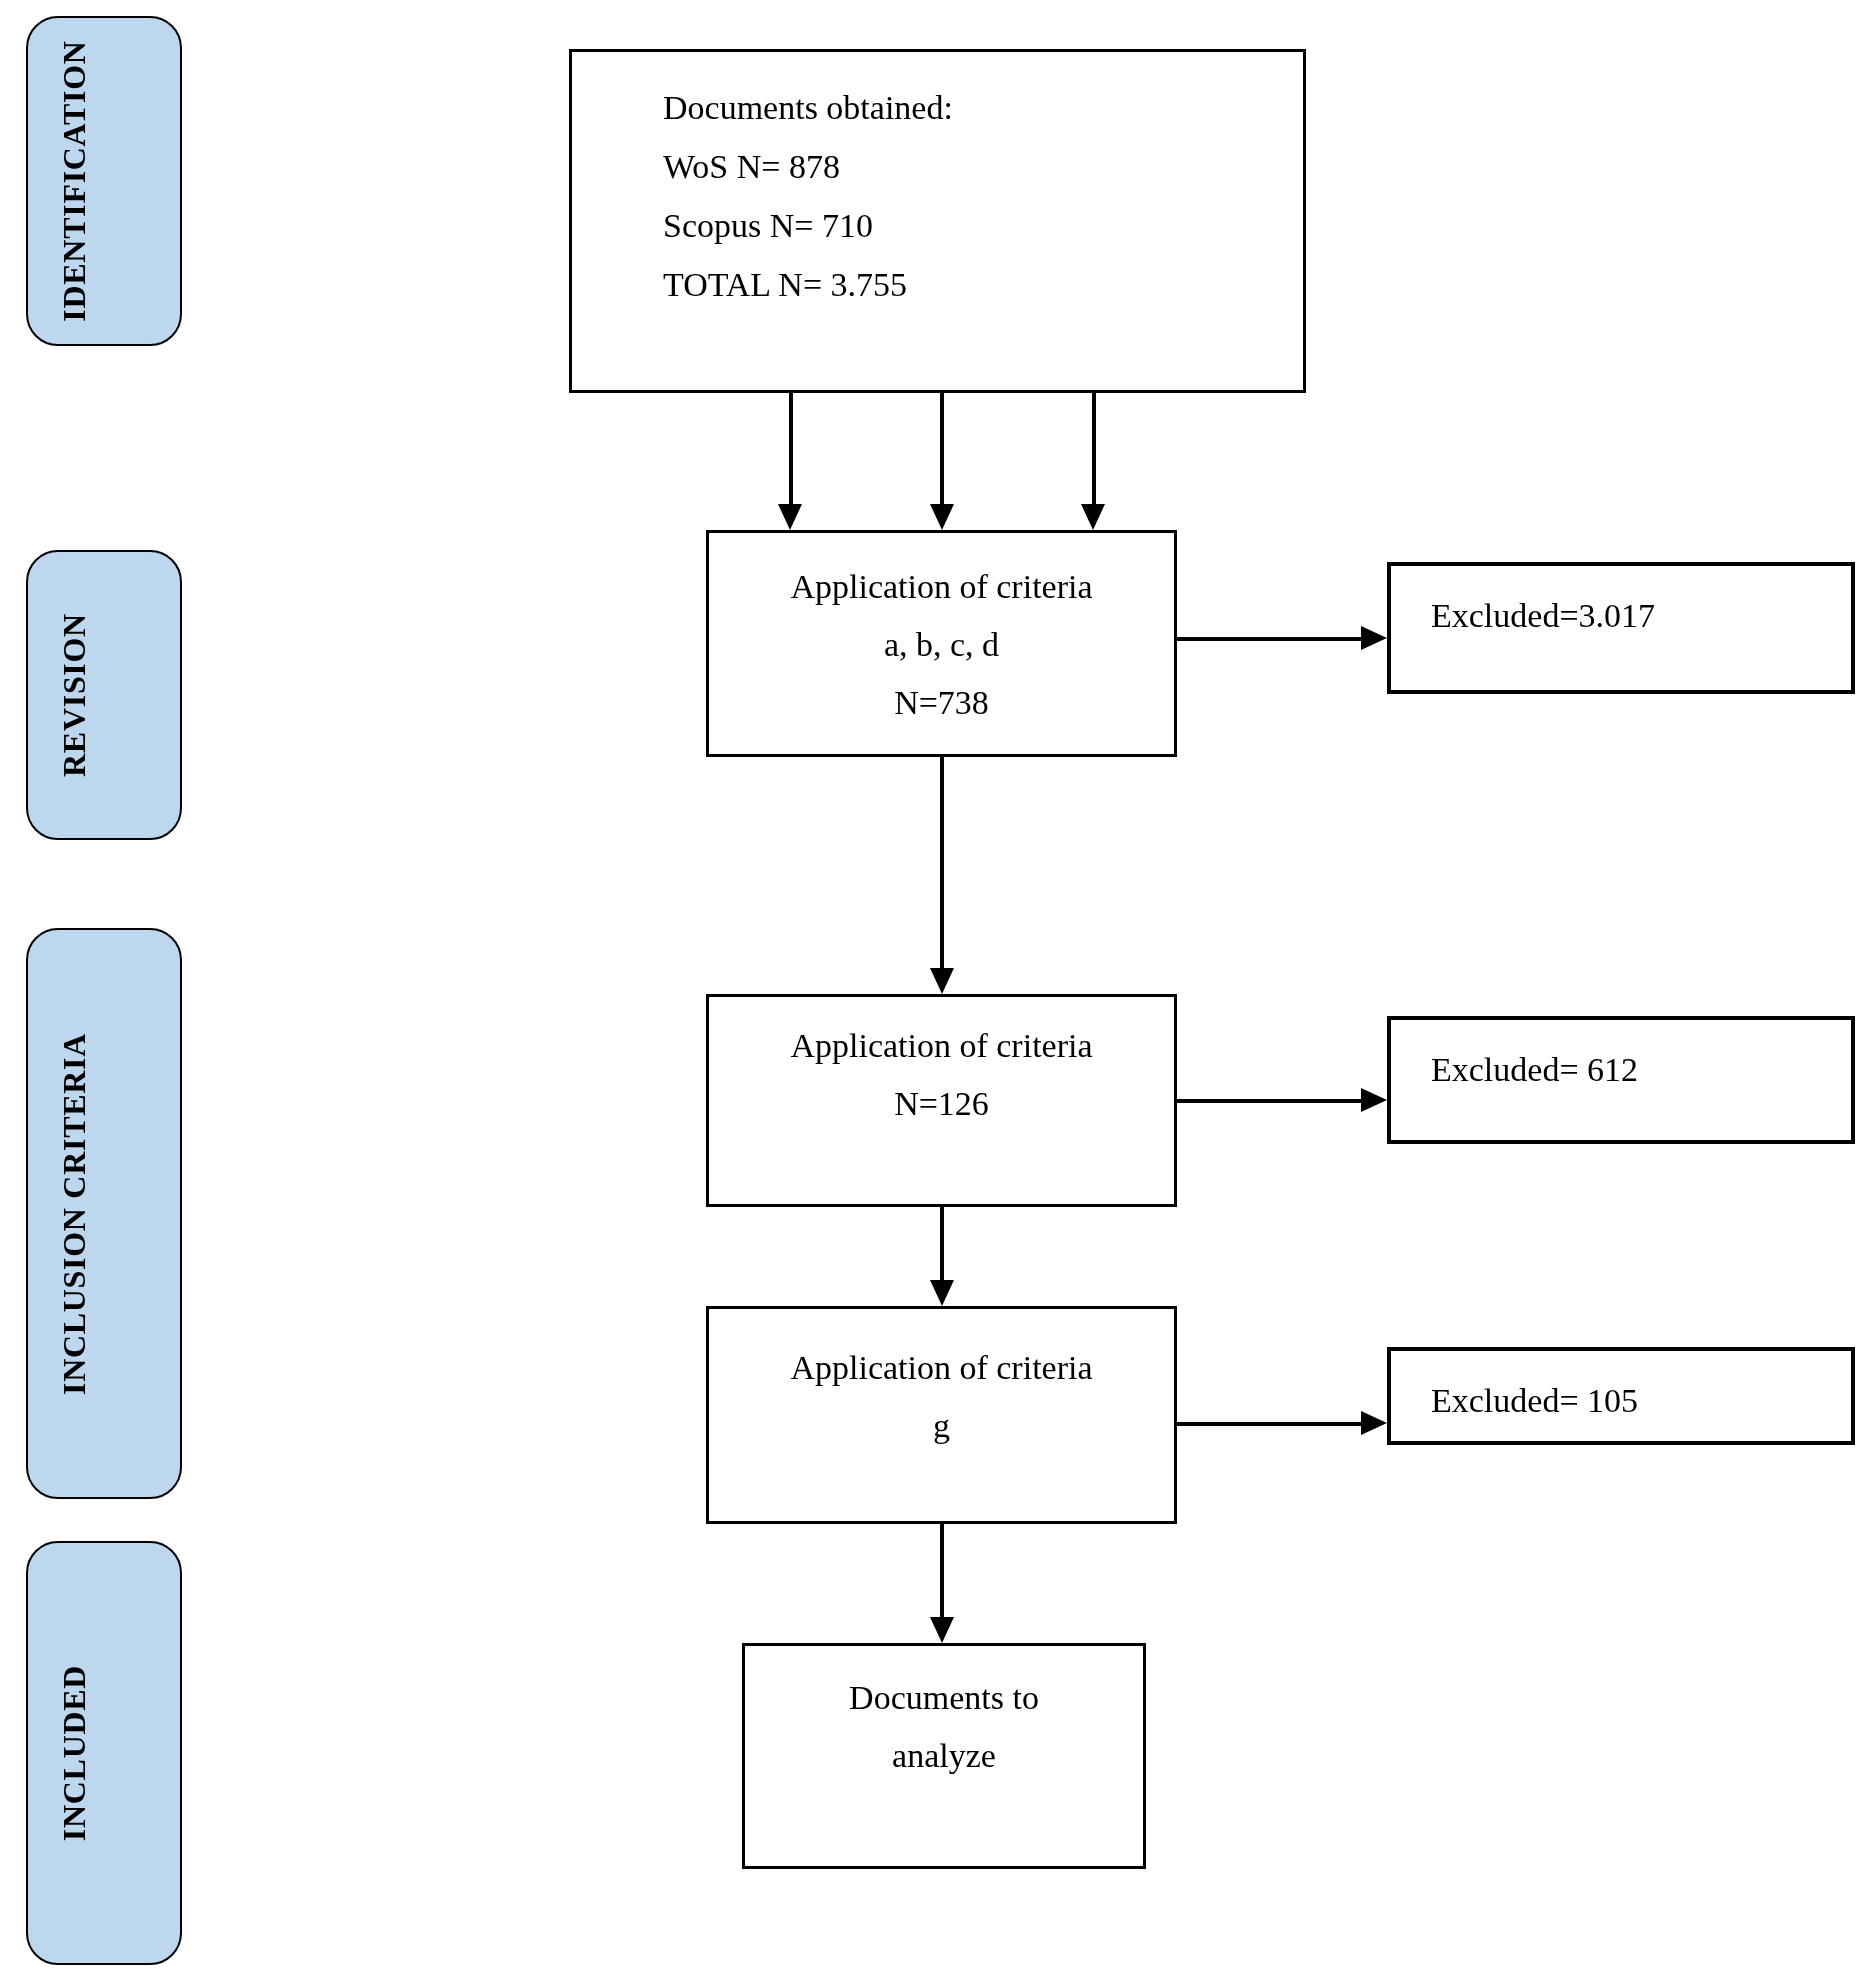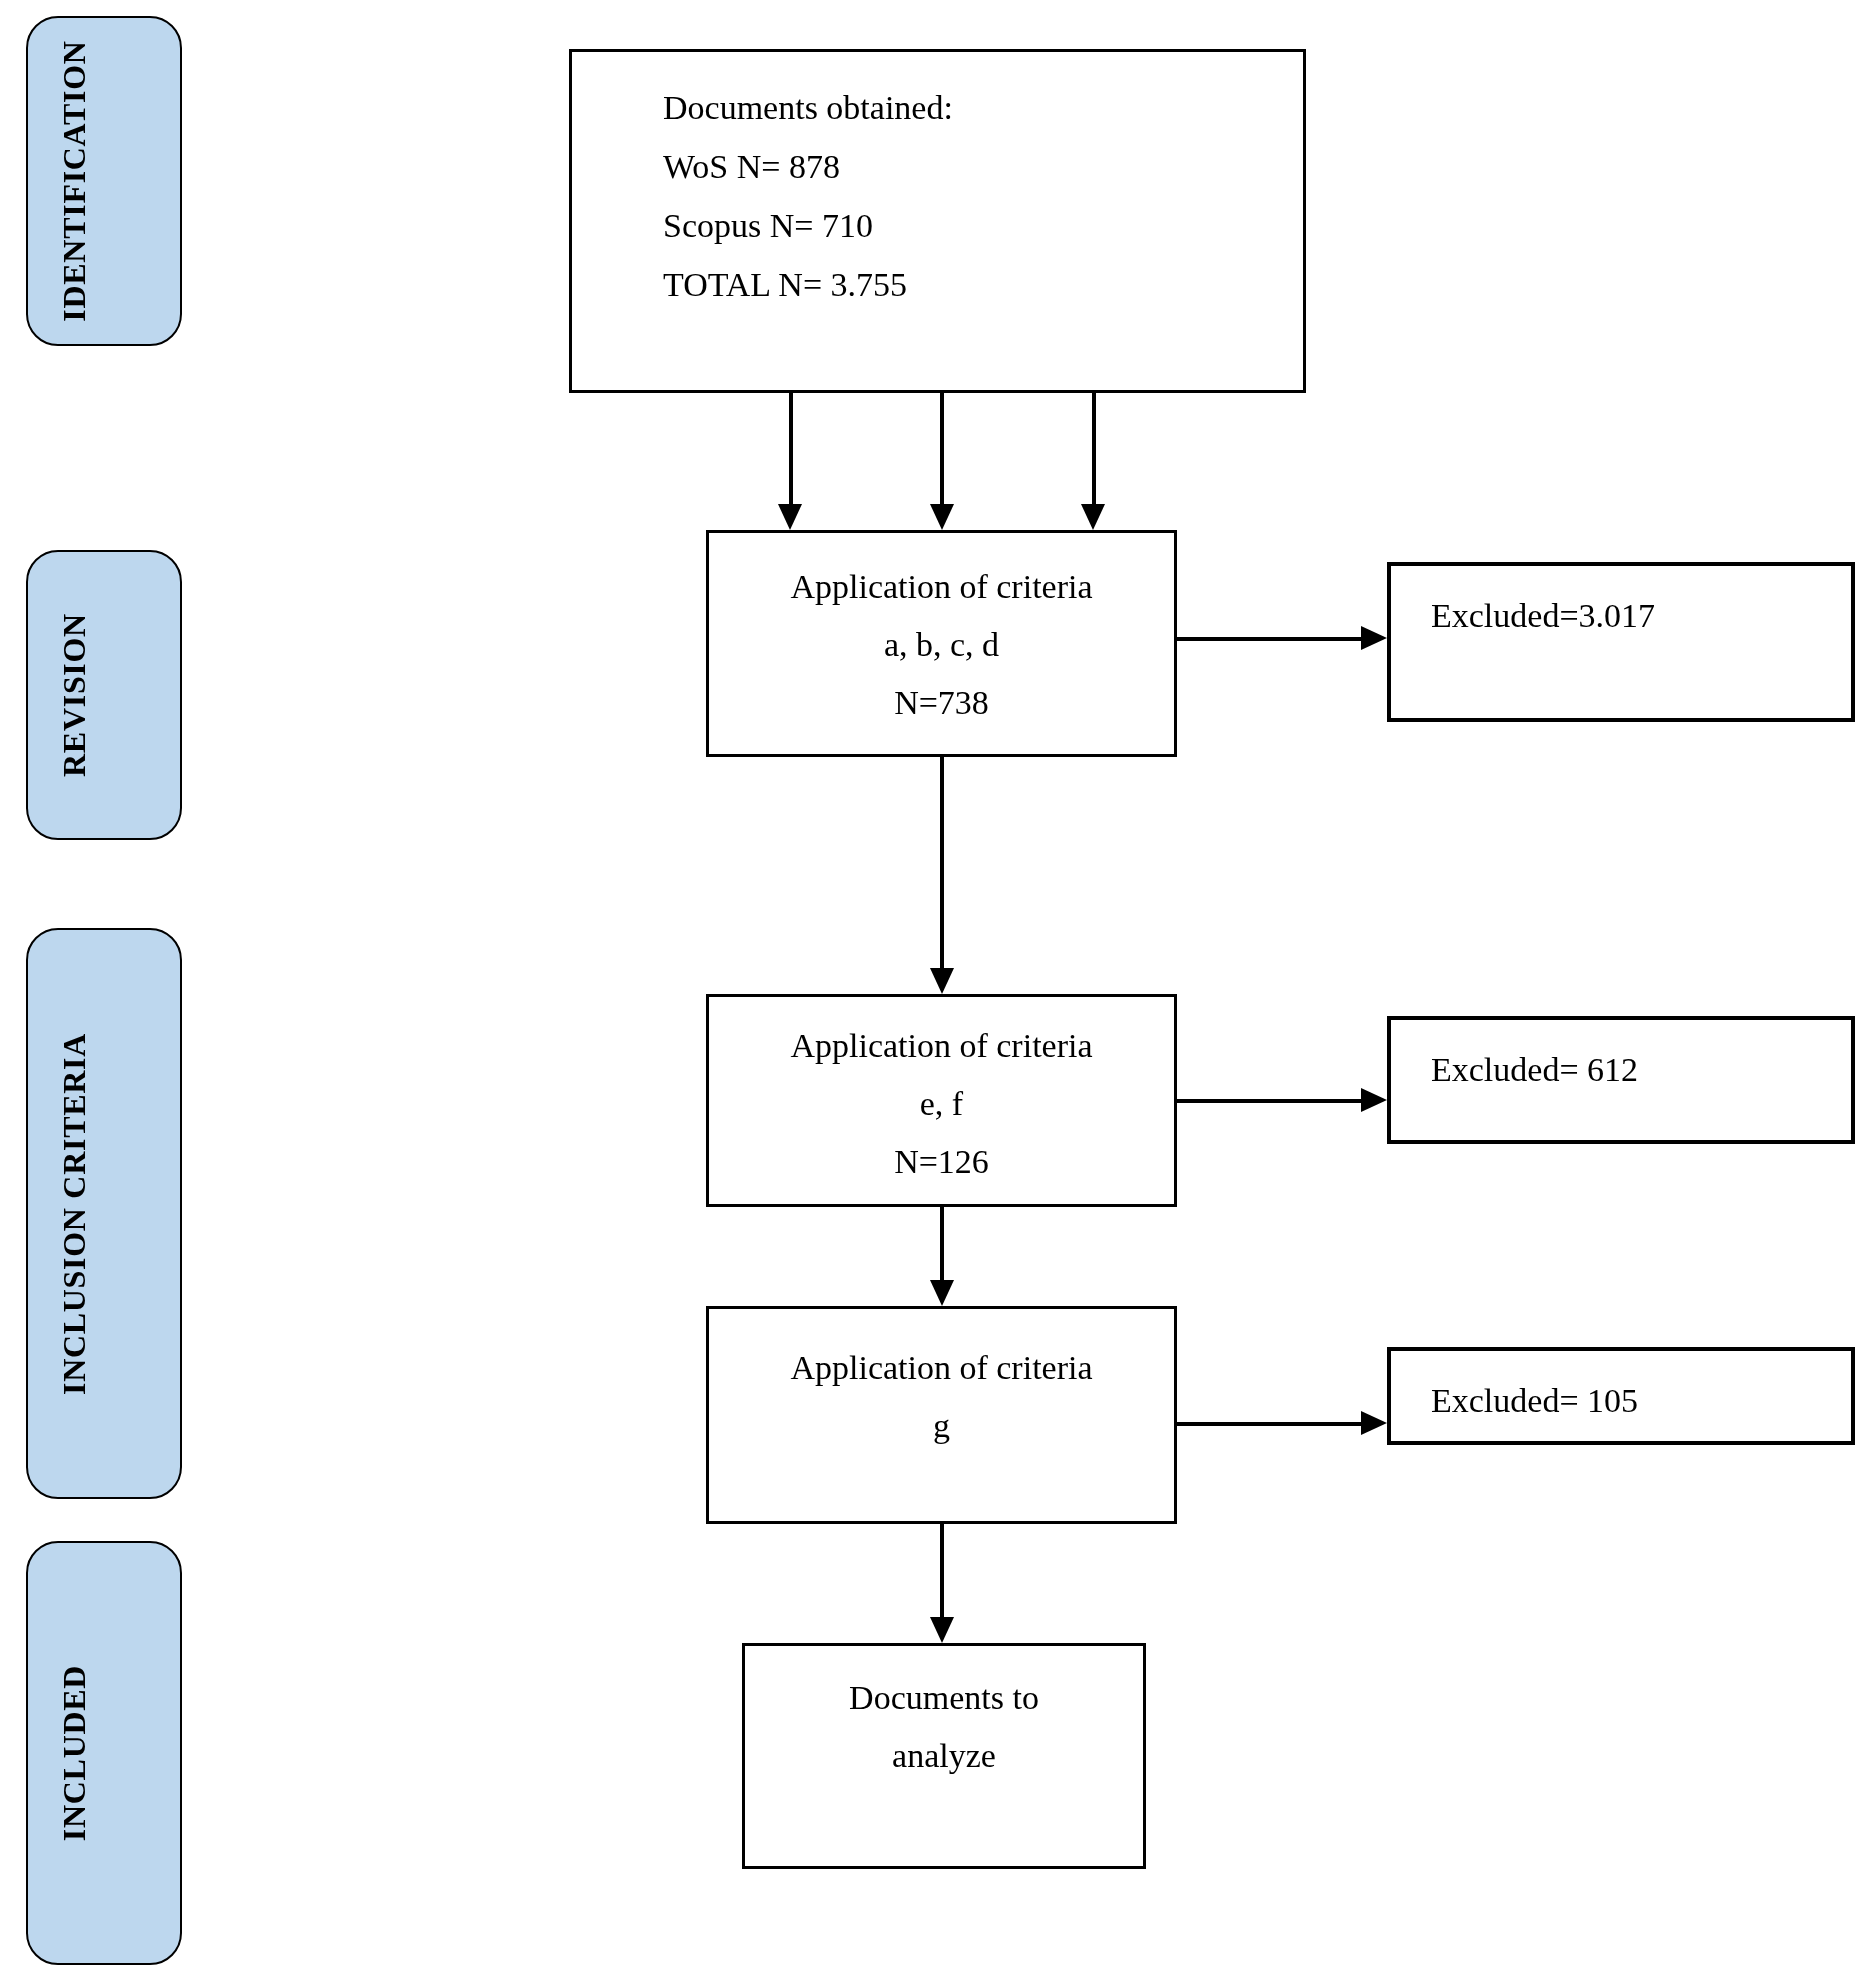"Excluded=3.017" div.ebox { height: 160px -> 132px }
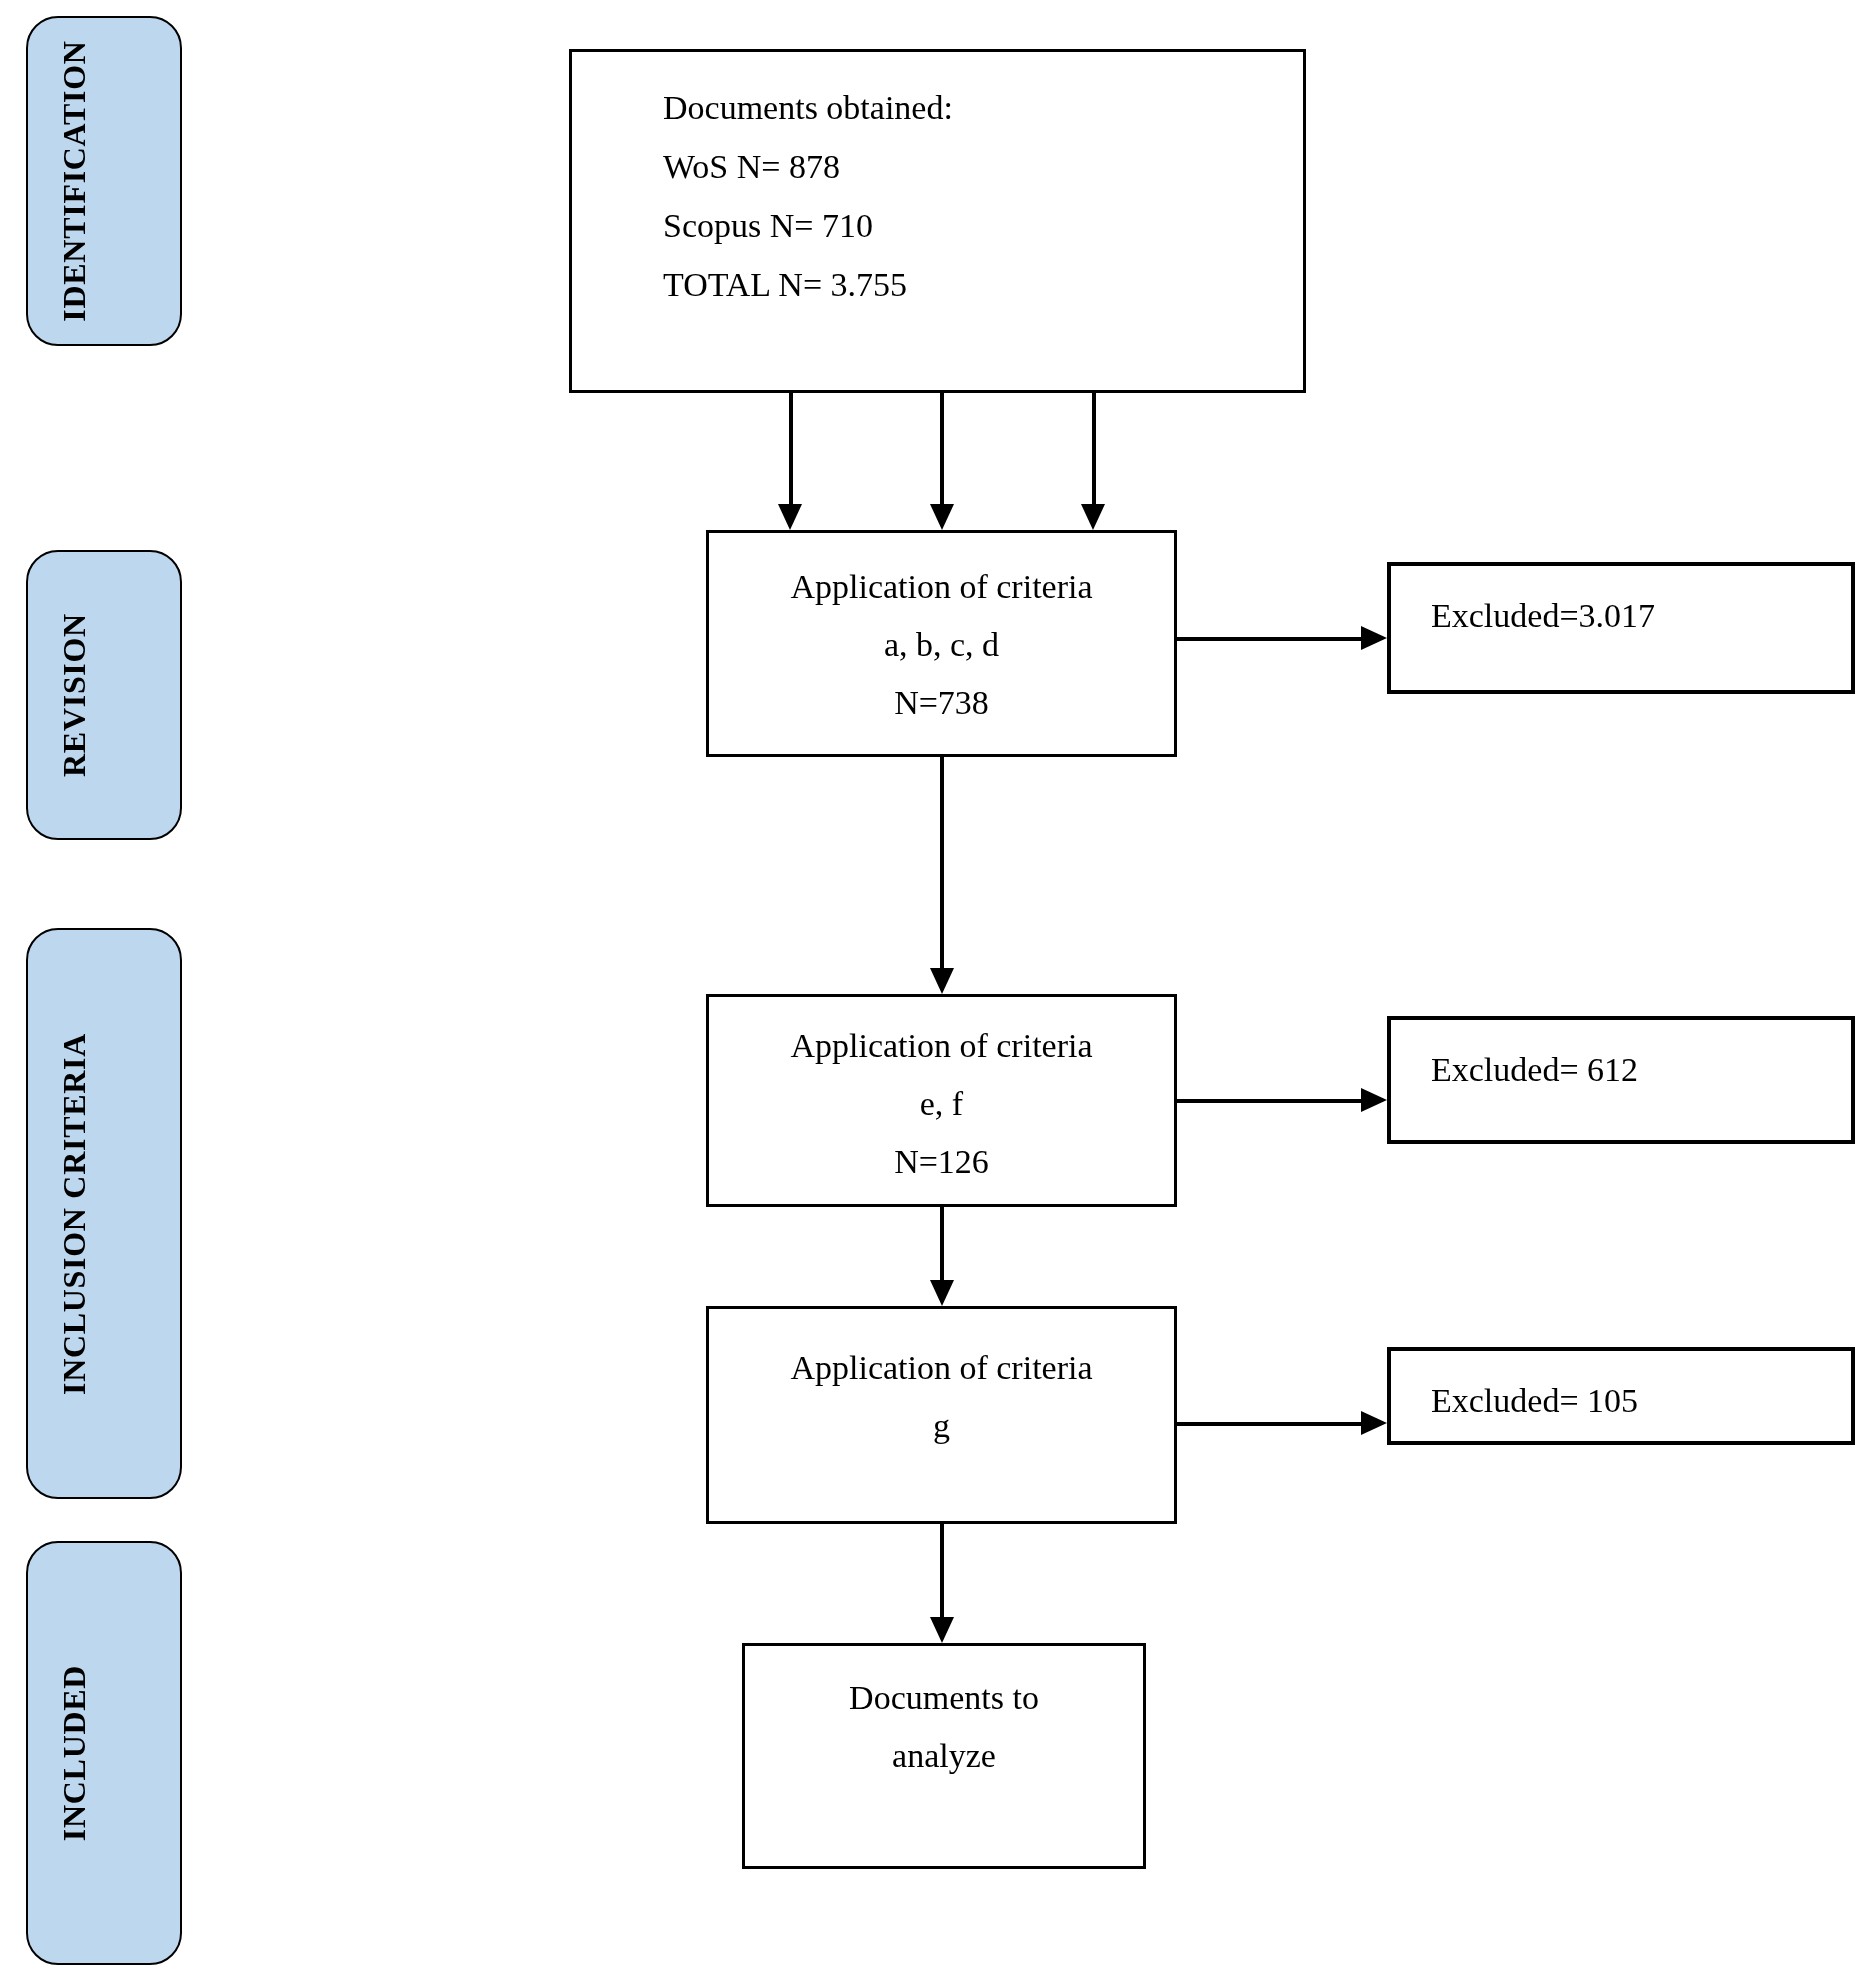"e, f" div.ctr { html: <div>e, f</div> -> none }
